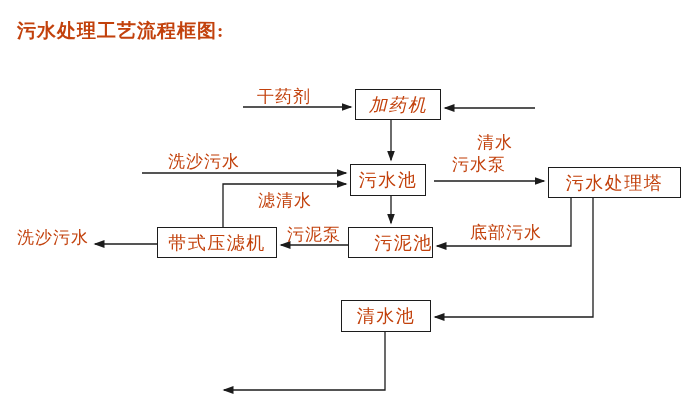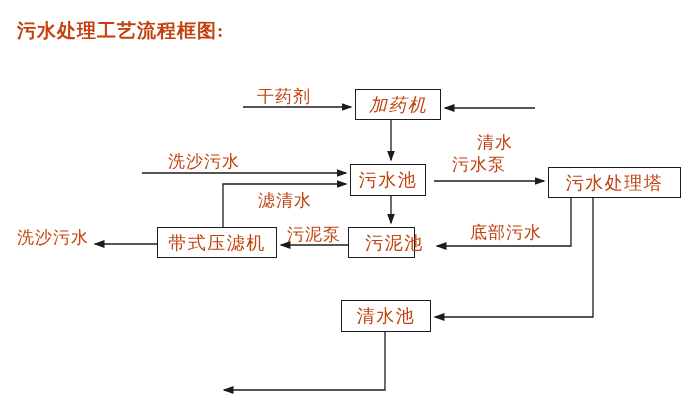"污泥池" div.node { width: 67px -> 85px }
